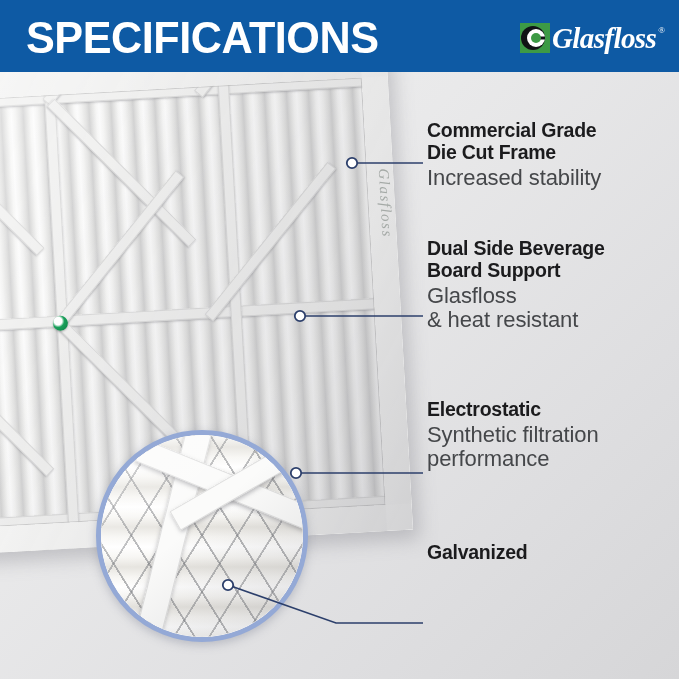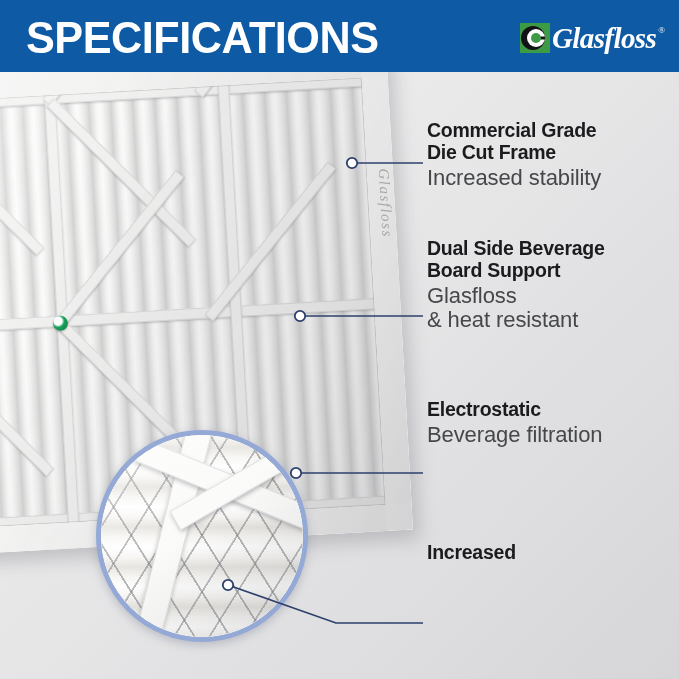"Beverage filtration" div { text: Beverage -> Synthetic }
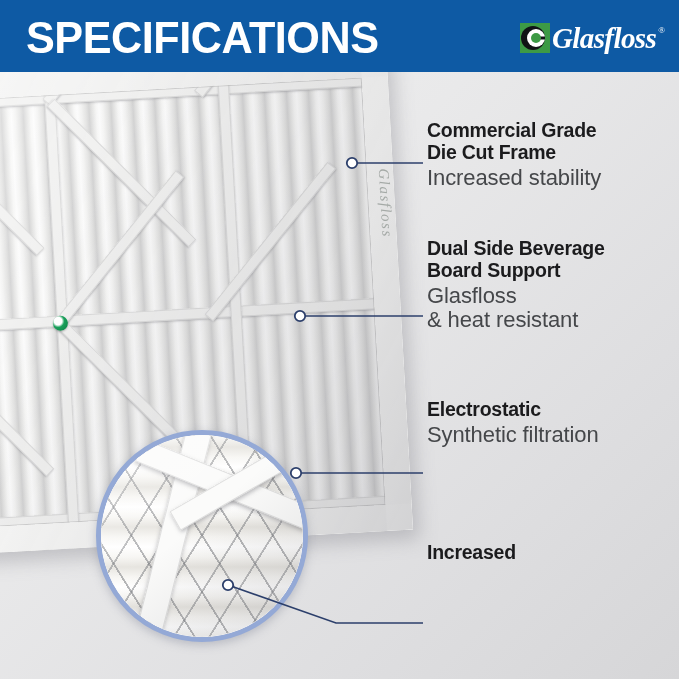"performance" div { html: none -> <div>performance</div> }
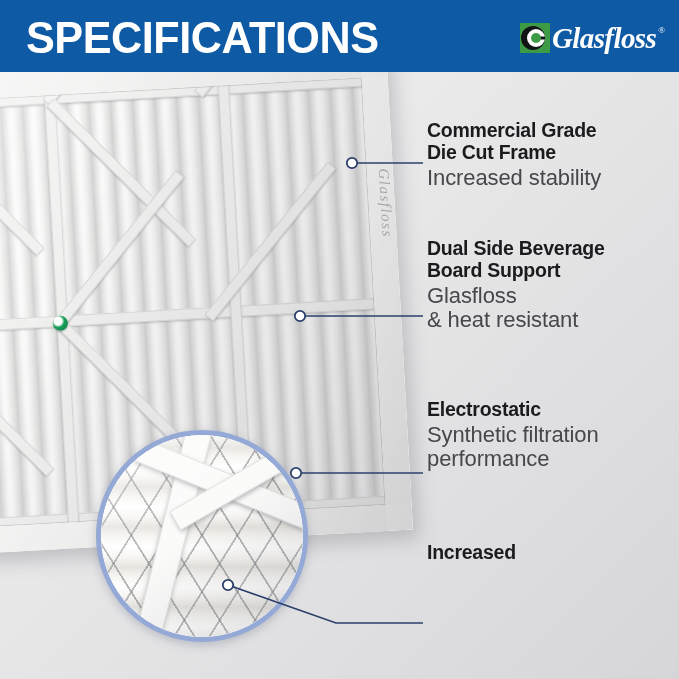"Increased" div { text: Increased -> Galvanized }
